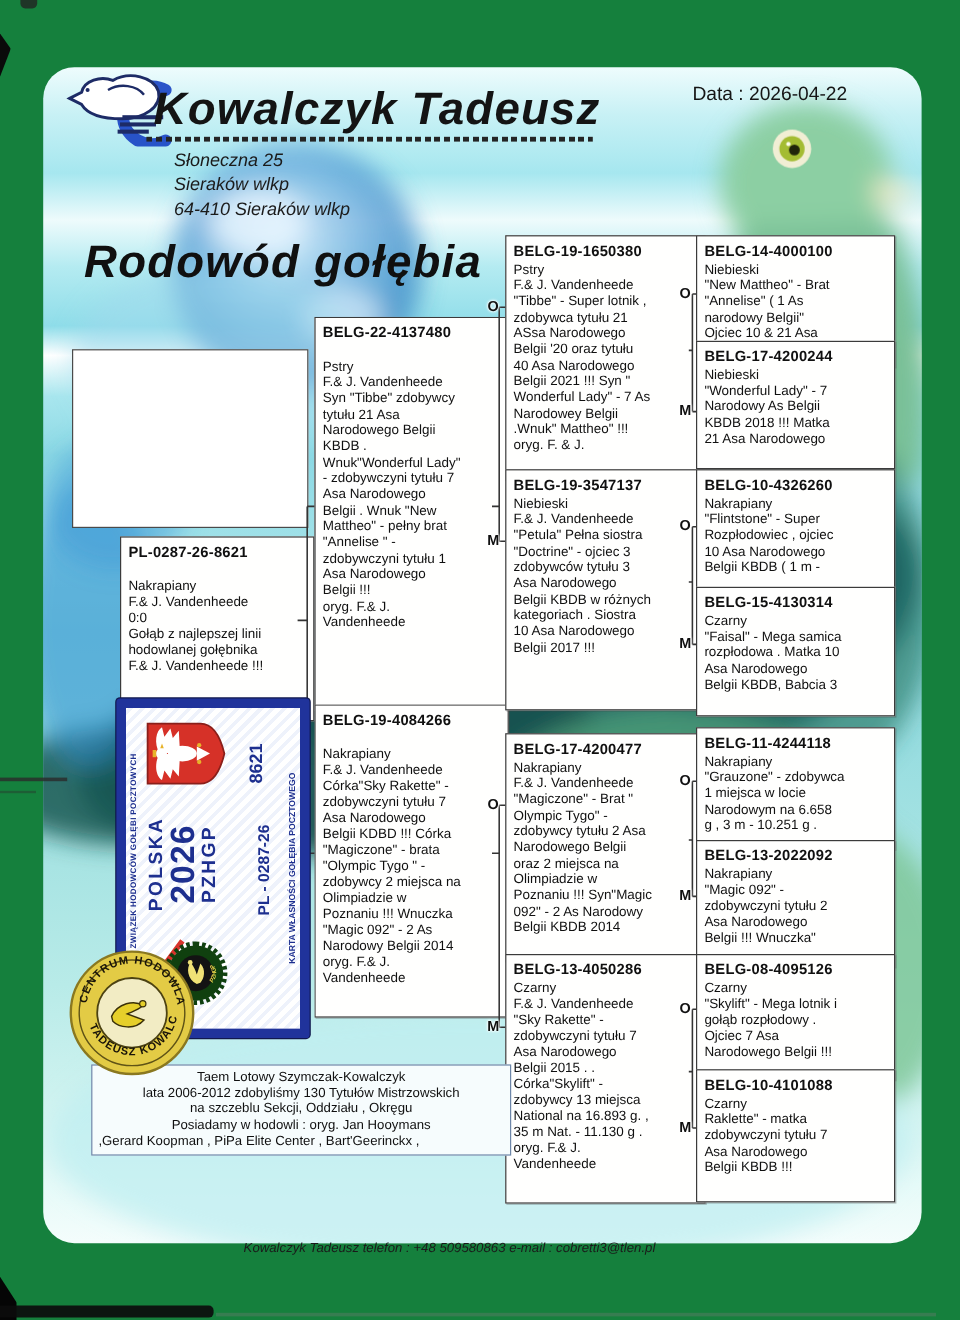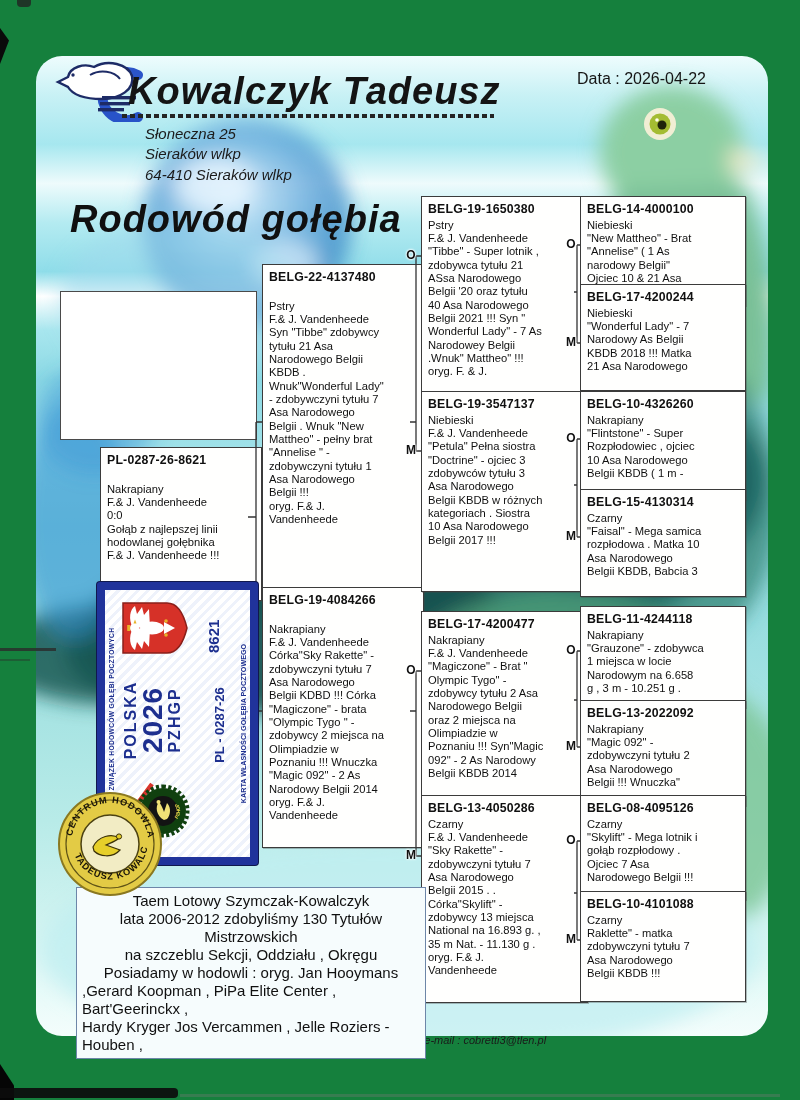"Taem Lotowy Szymczak-Kowalczyk" .team-box { font-size: 15px -> 11px }
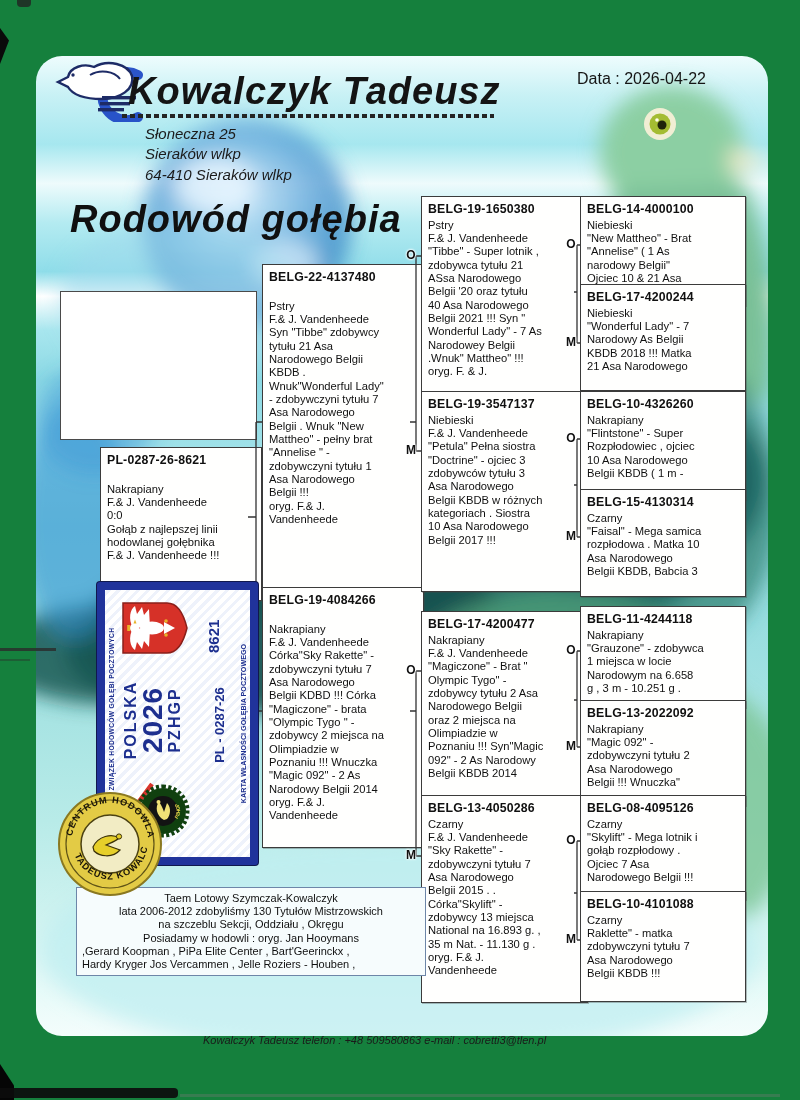"Hardy Kryger Jos Vercammen ," div.l { html: <div>Hardy Kryger Jos Vercammen , Jelle Roziers - Houben ,</div> -> none }
